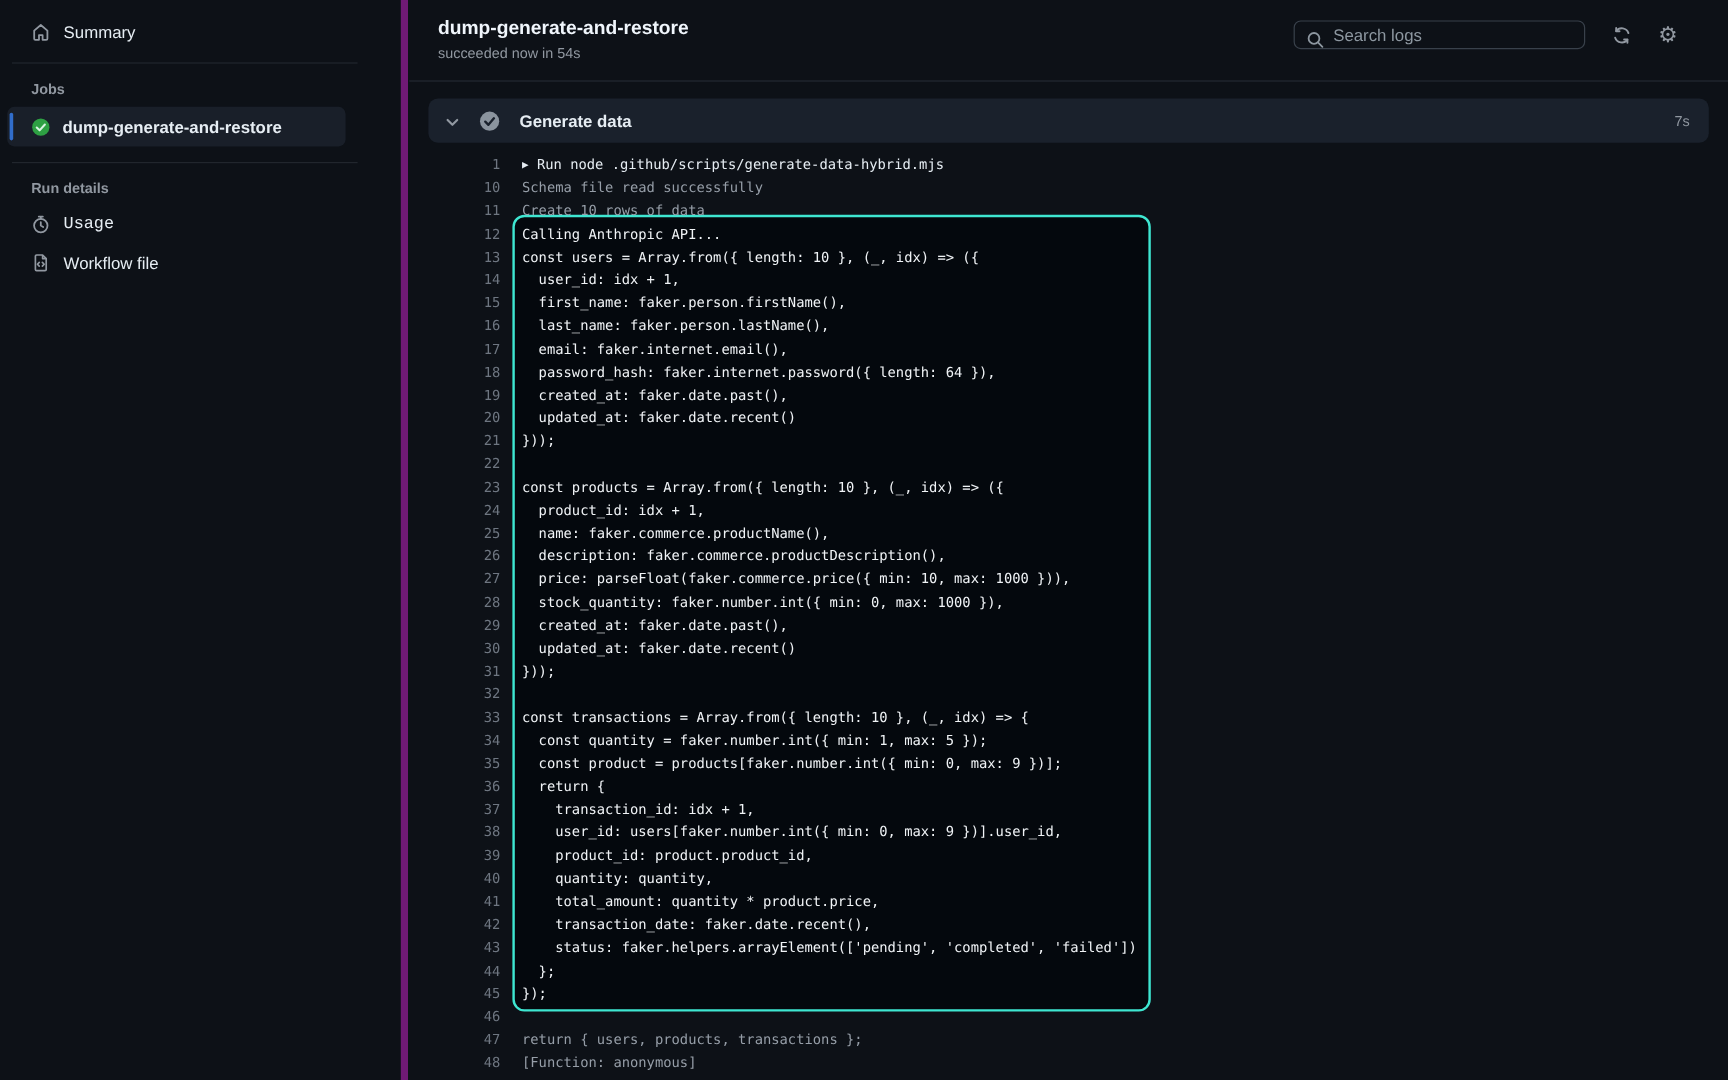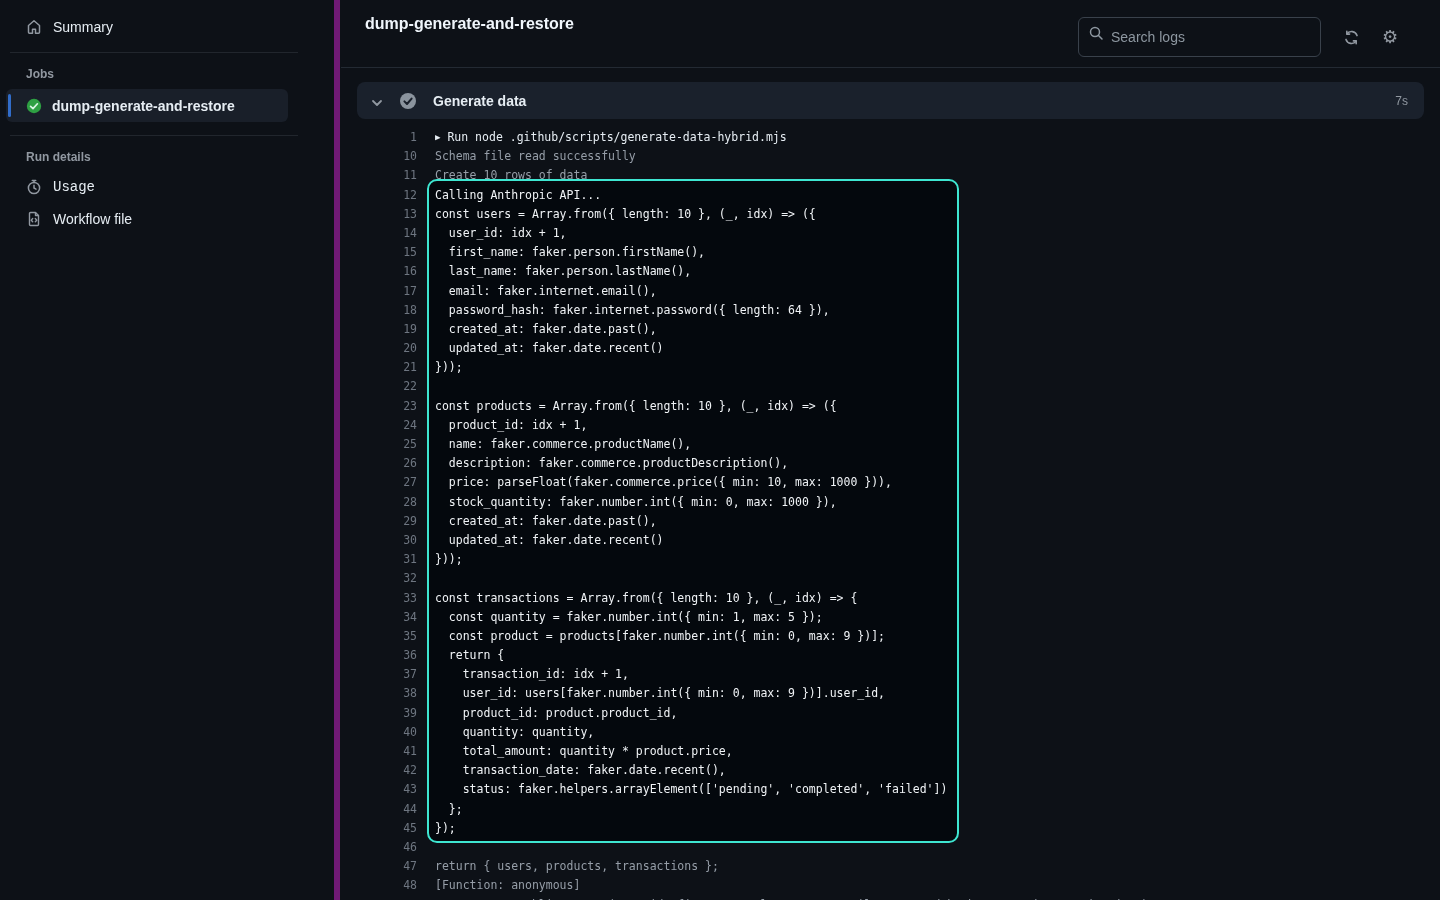"Search logs" .search-input { height: 40px -> 24px }
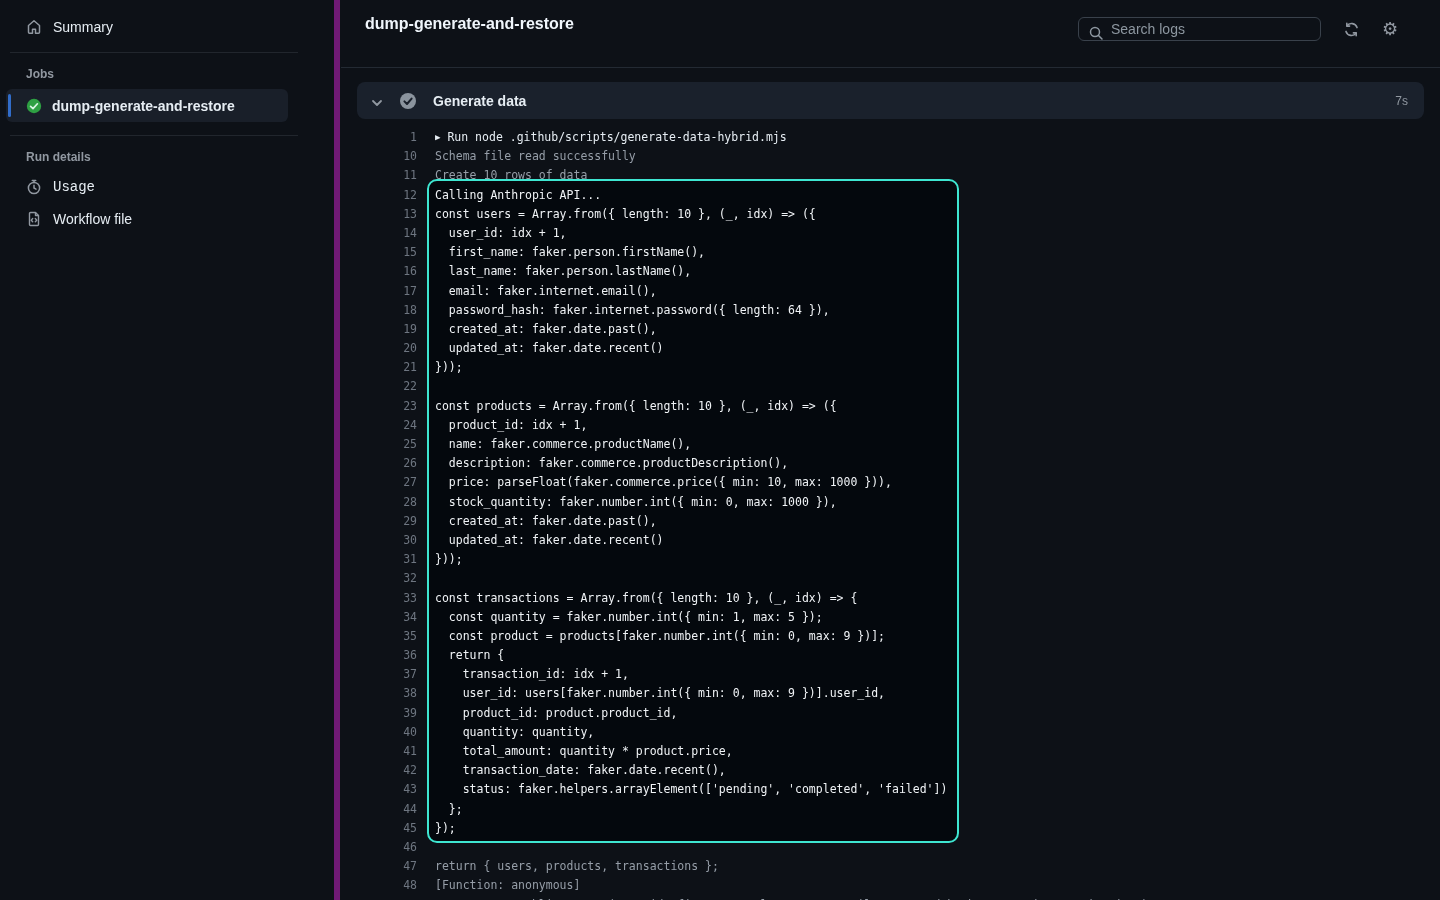"succeeded now in 54s" div.run-subtitle { html: none -> <div>succeeded now in 54s</div> }
